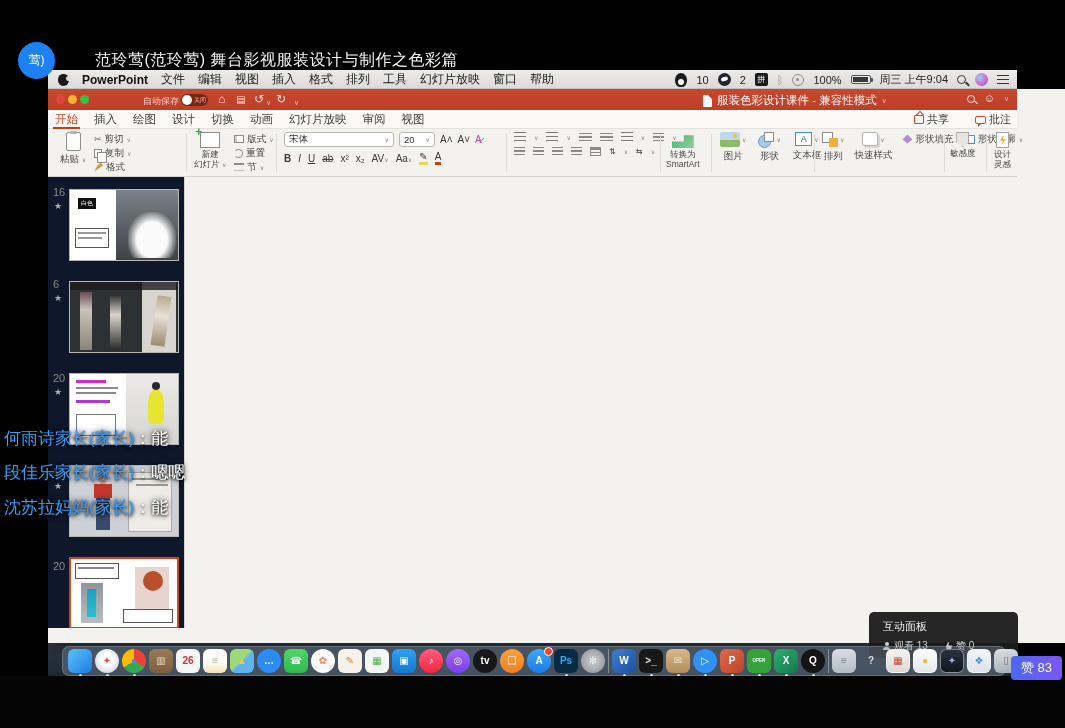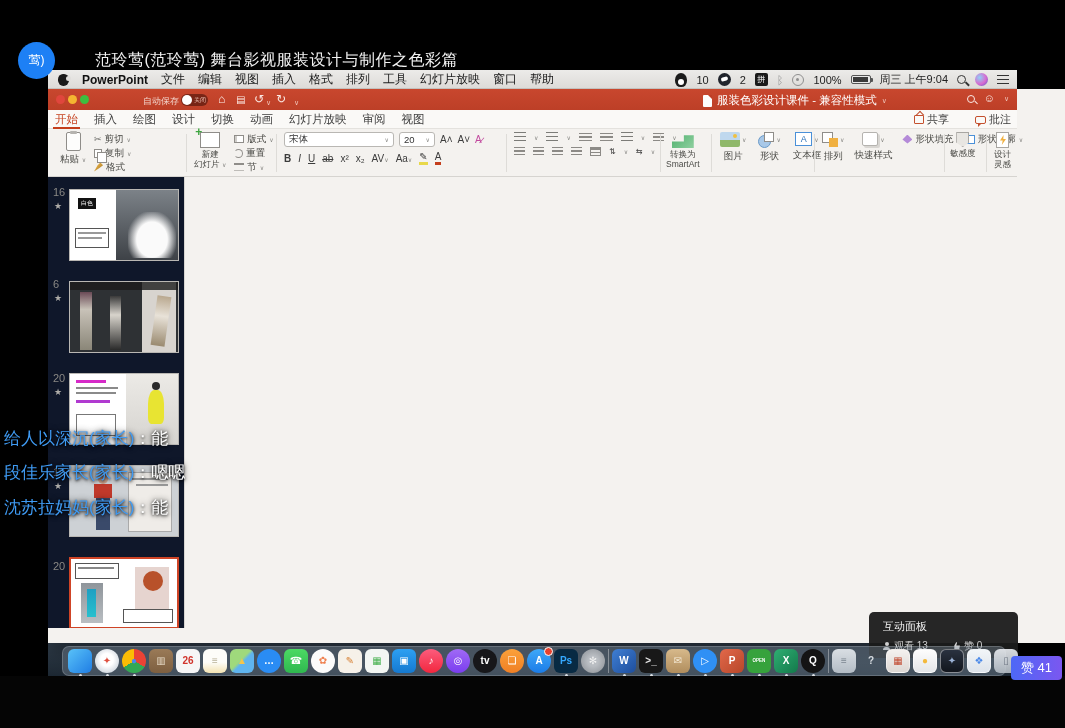"给人以深沉(家长)" span.name { text: 给人以深沉 -> 何雨诗家长 }
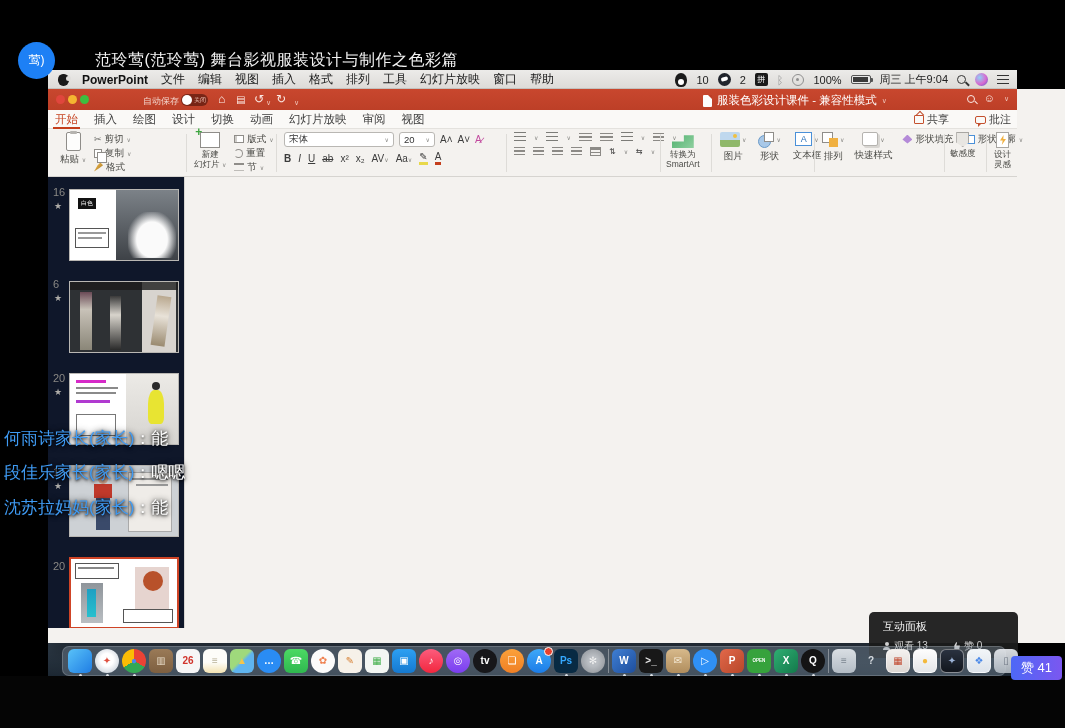"观看 13" .ipanel-stats { gap: 24px -> 16px }
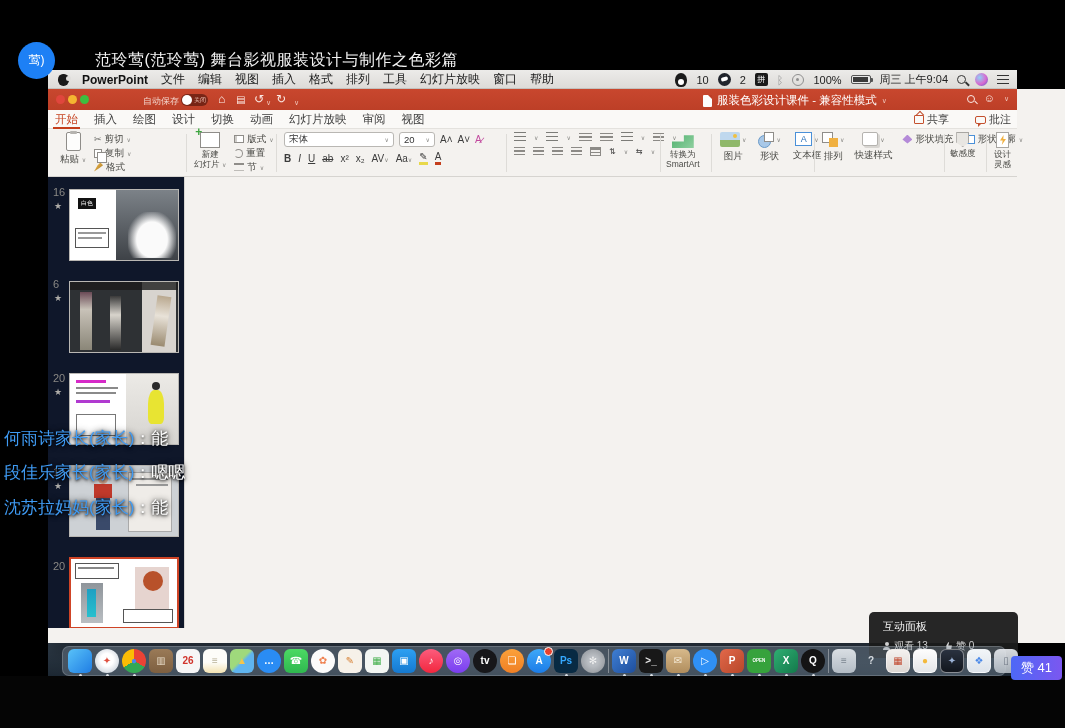"赞 41" div.like-badge { text: 41 -> 83 }
